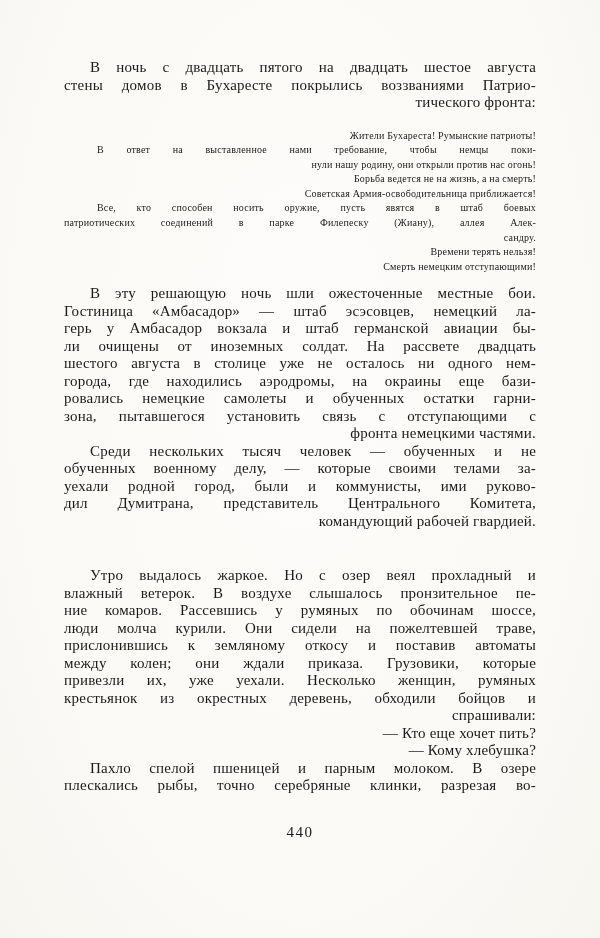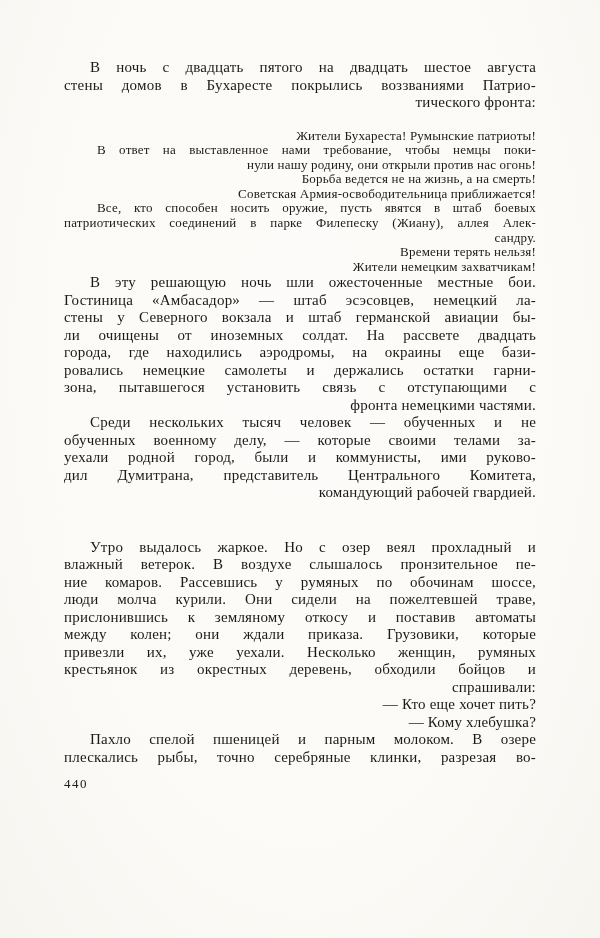"Жители Бухареста! Румынские патриоты!" .b-proclamation { font-size: 13px -> 10px }
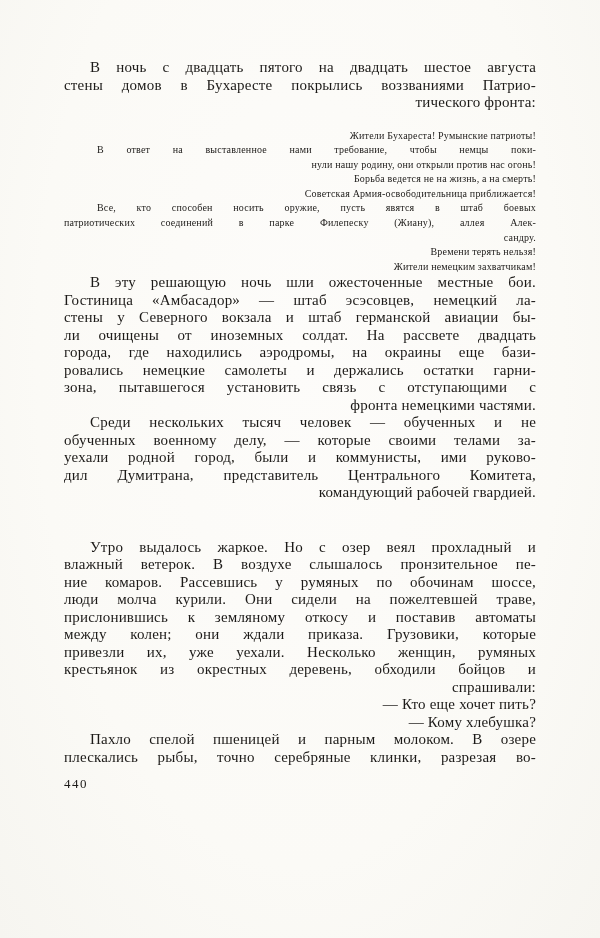"Жители немецким захватчикам!" div.line { text: Жители немецким захватчикам -> Смерть немецким отступающими }
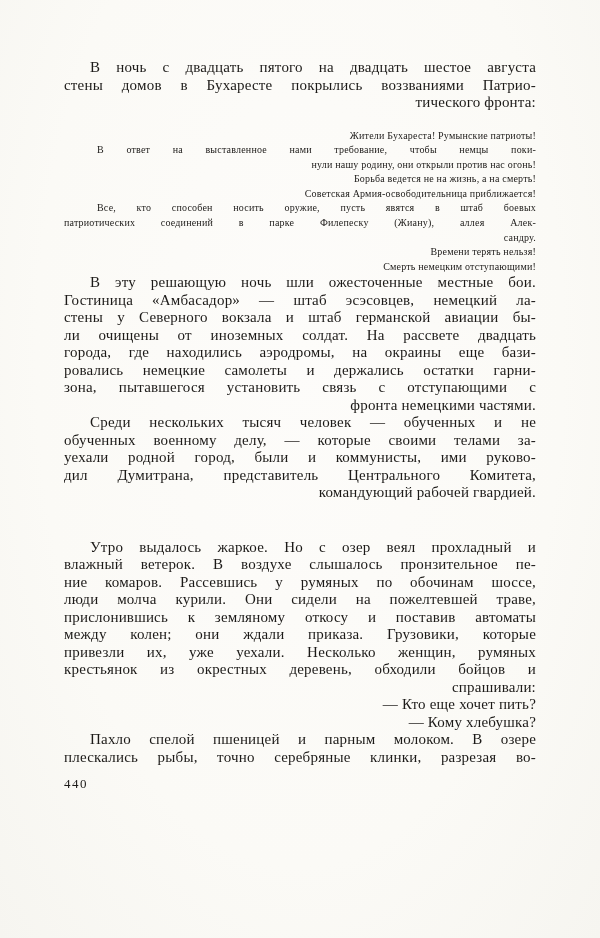"В эту решающую ночь шли" .b-battle { margin-top: none -> 11px }
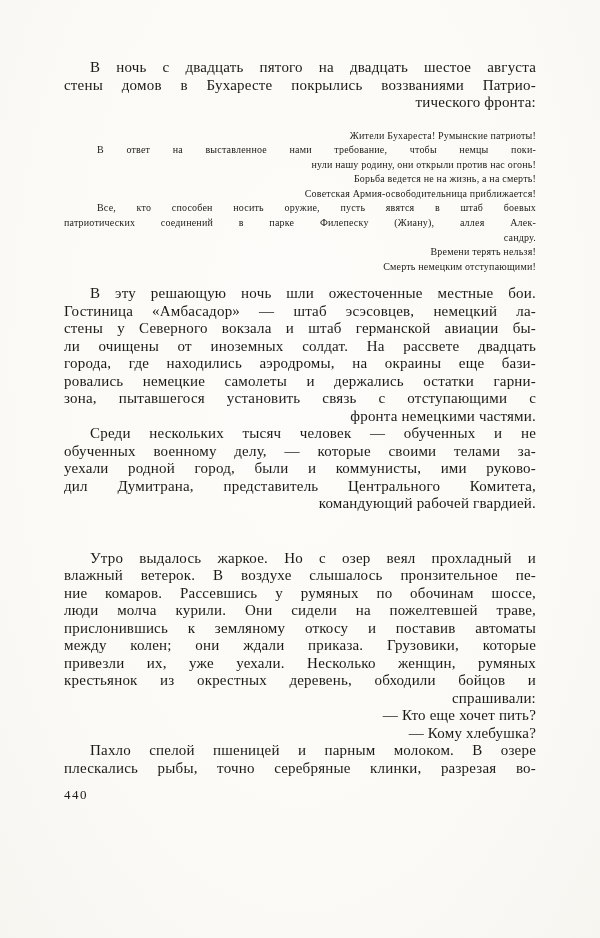"стены у Северного вокзала и" div.line { text: стены у Северного -> герь у Амбасадор }
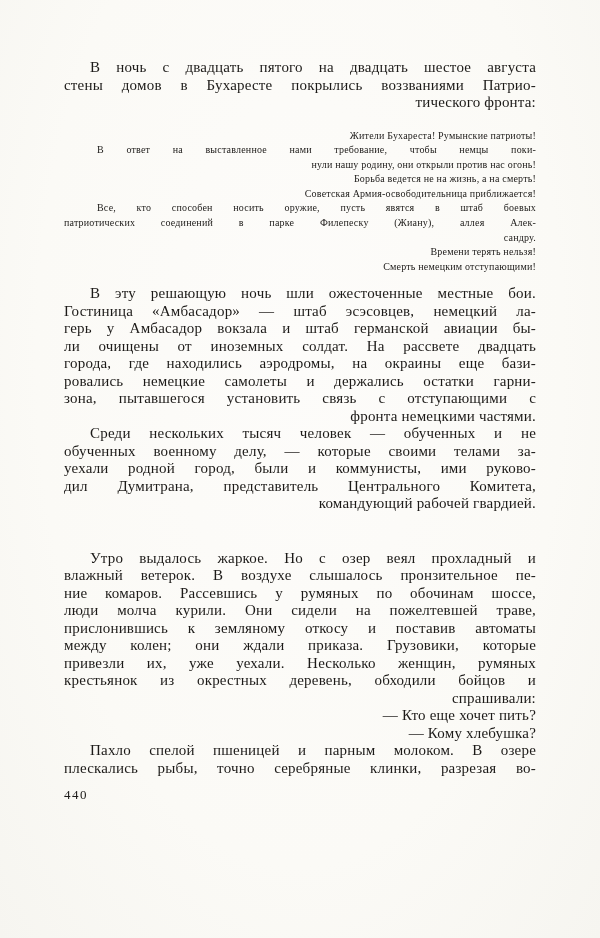"шестого августа в столице уже" div.line { html: none -> <div>шестого августа в столице уже не осталось ни одного нем-</div> }
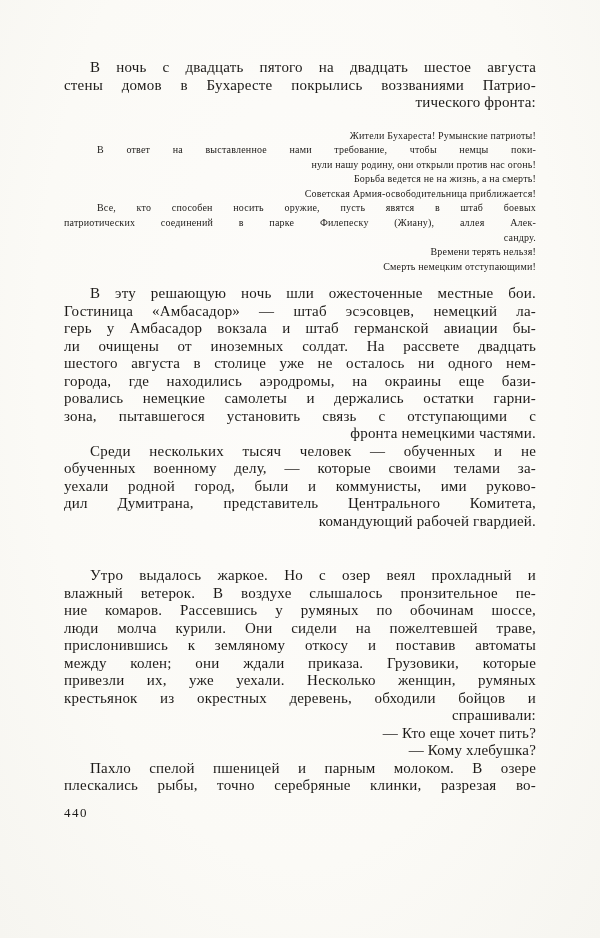"ровались немецкие самолеты и держались" div.line { text: держались -> обученных }
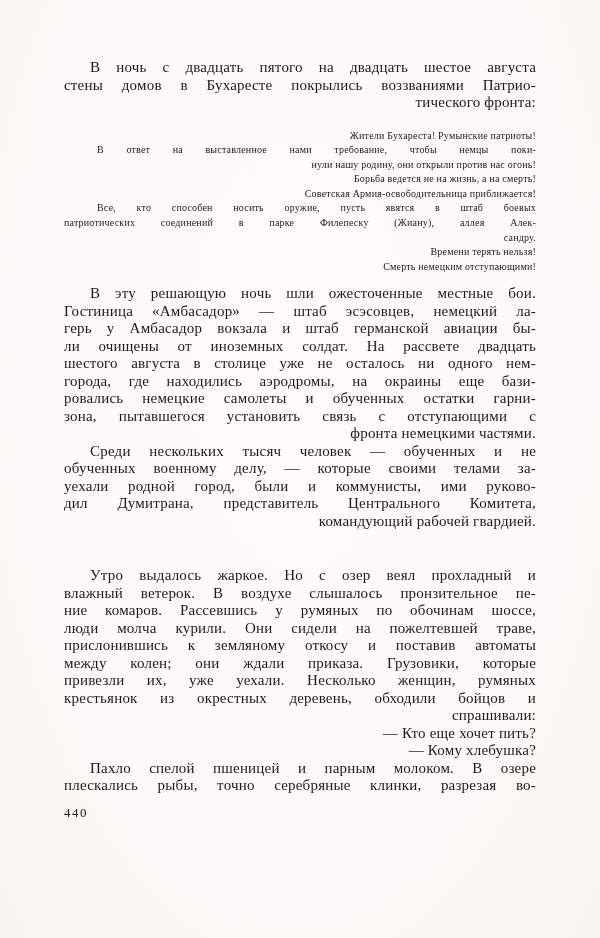"440" .page-number { font-size: 13px -> 15px; margin-top: 10px -> 29px; text-align: left -> center }
